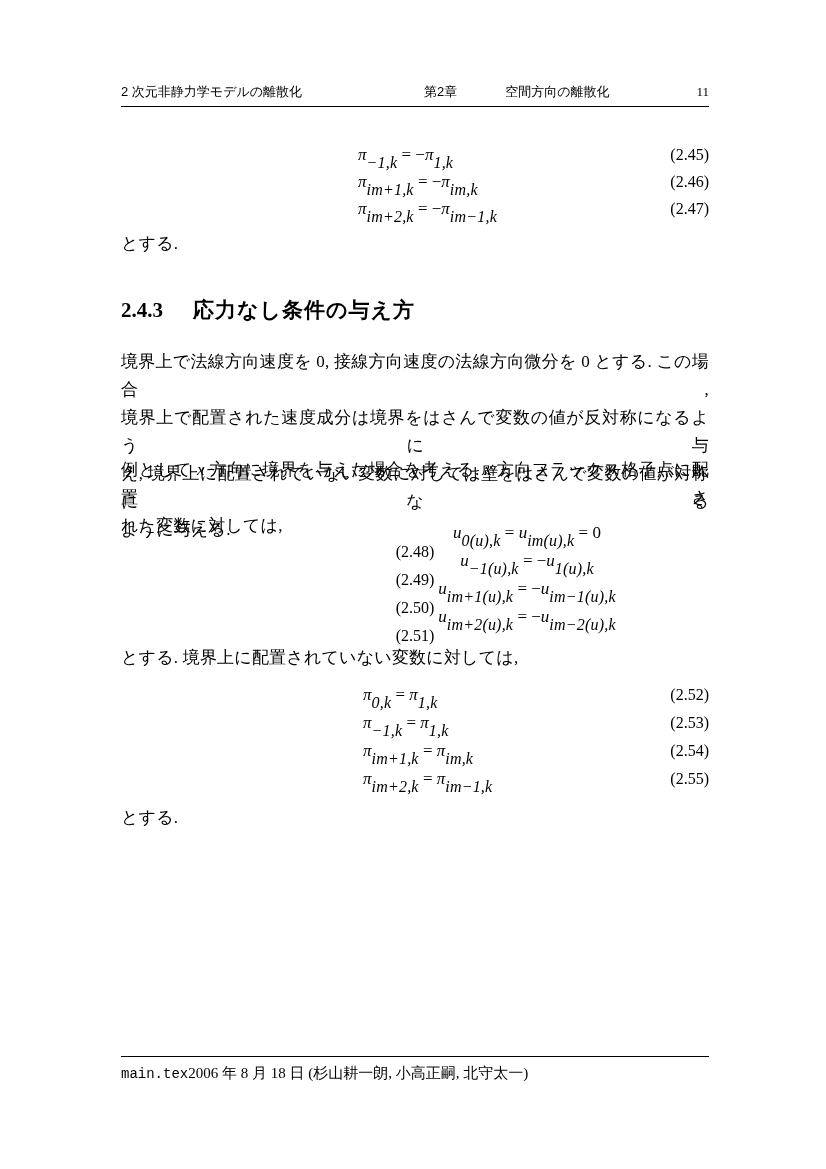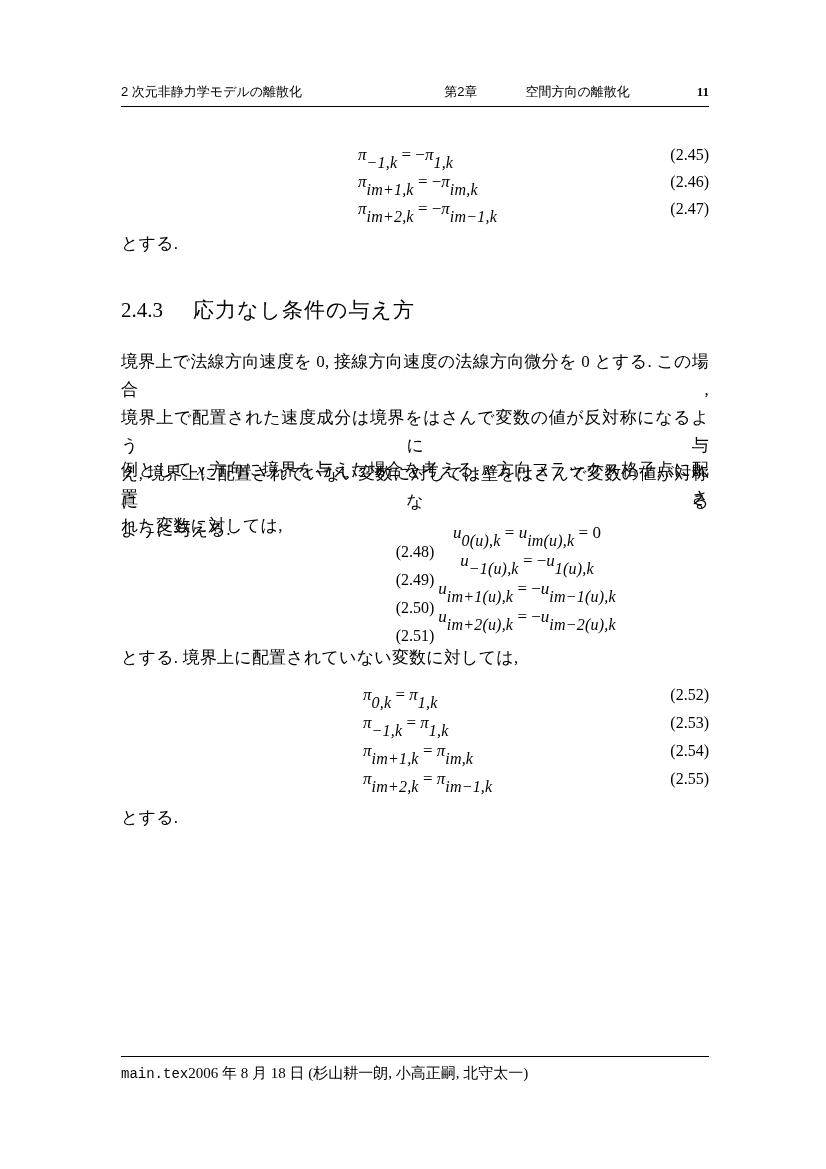"11" .page-number { font-weight: bold -> normal; margin-left: 35px -> 55px }
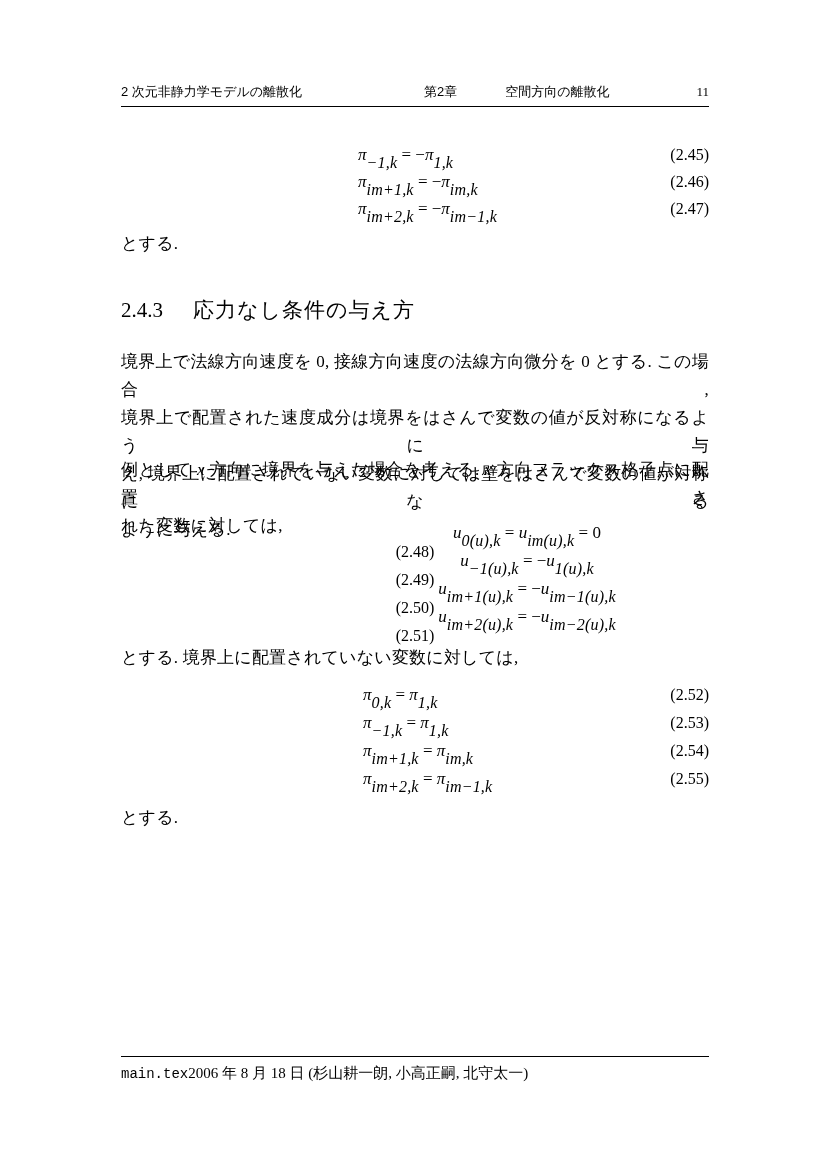"2.4.3" .section-heading { font-weight: normal -> bold }
